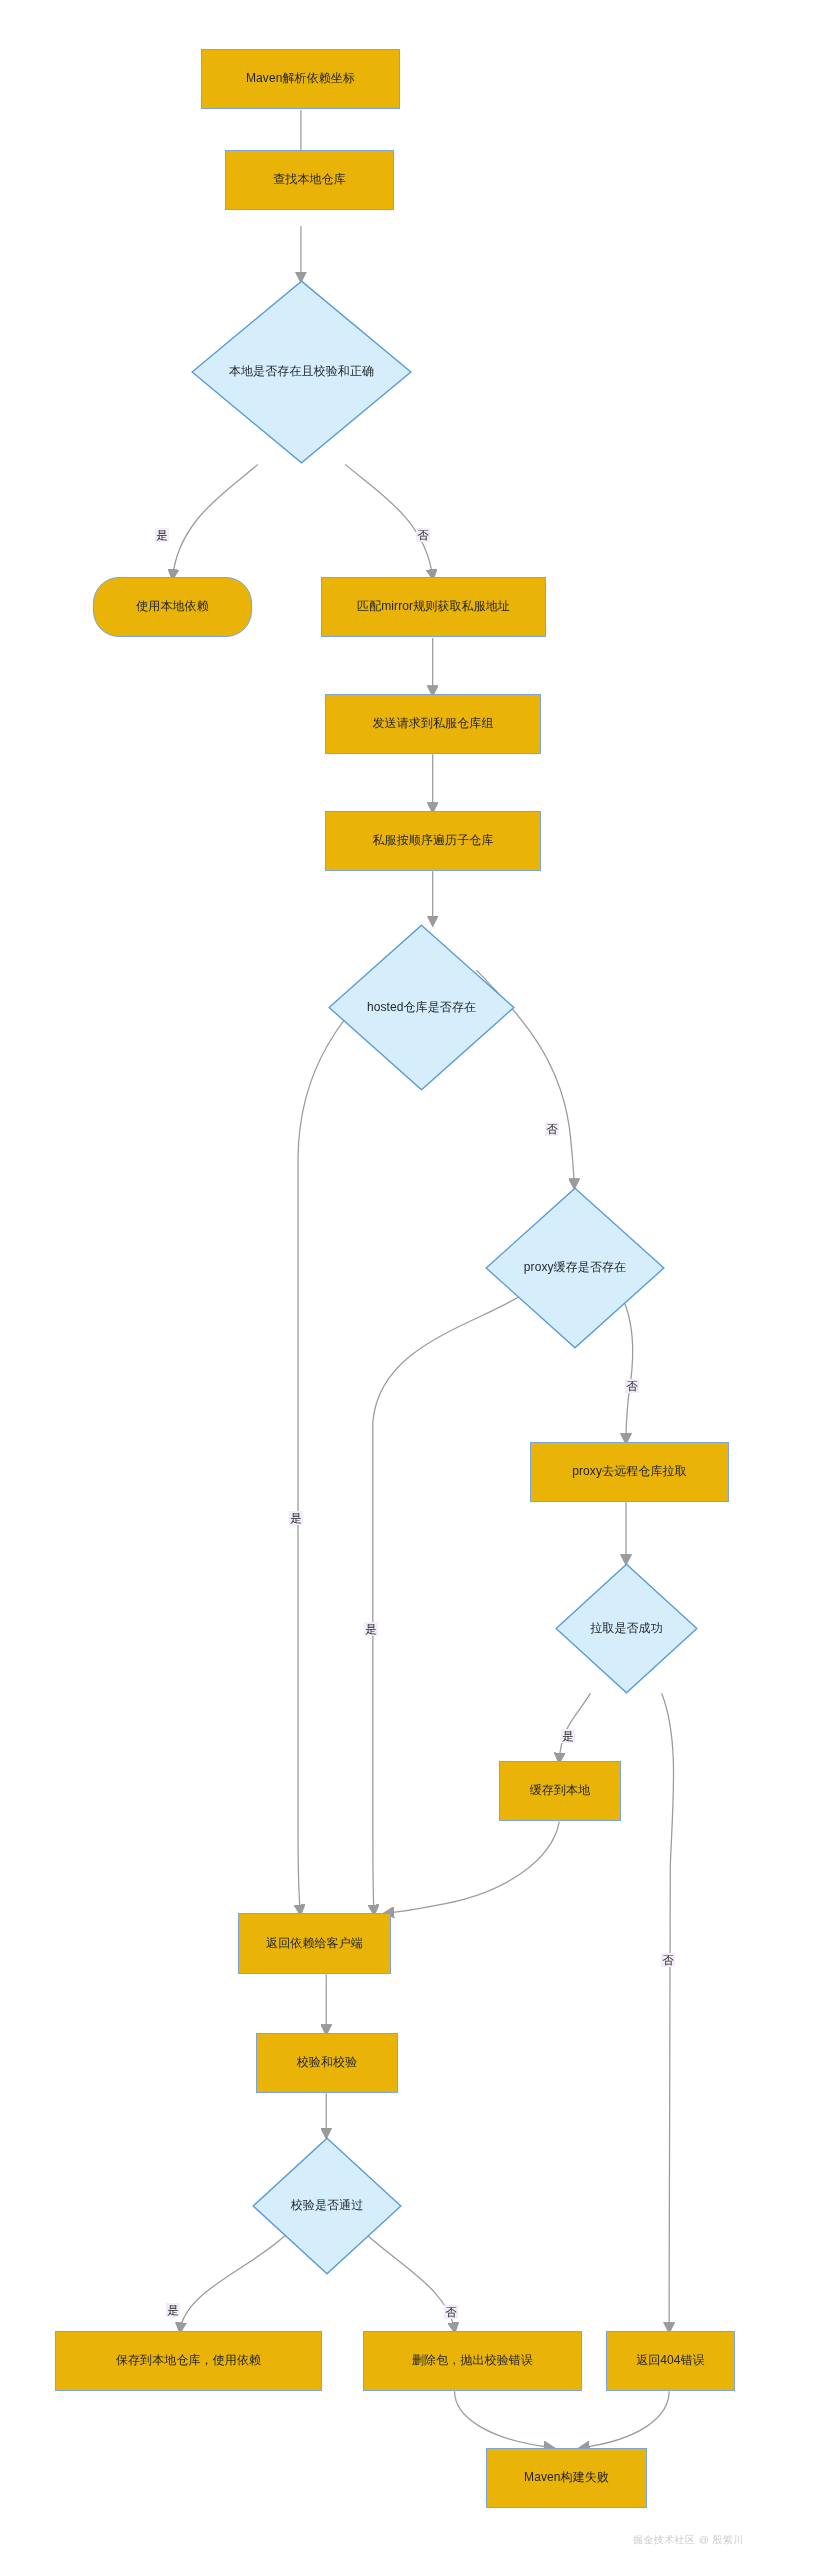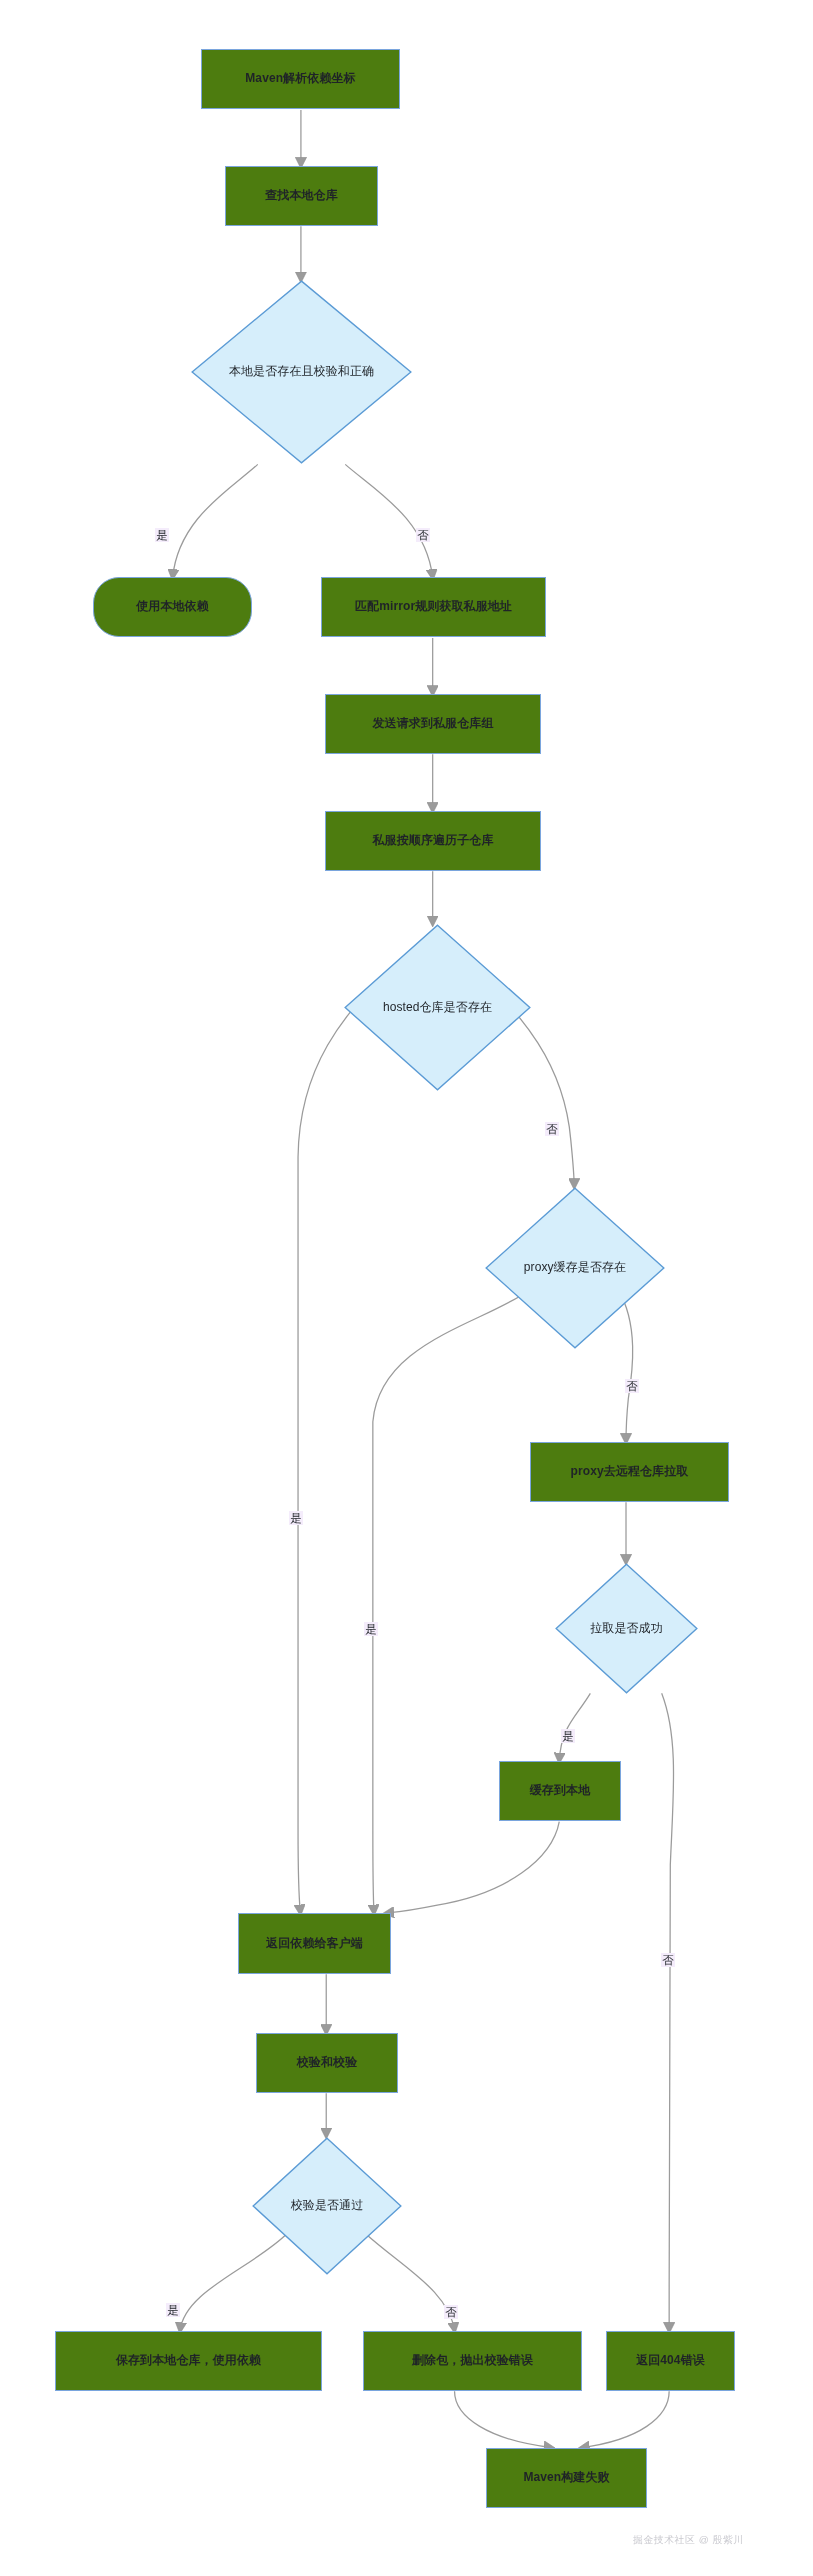"Maven解析依赖坐标" .node.rect { background: #4d7c0f -> #eab308; font-weight: bold -> none }
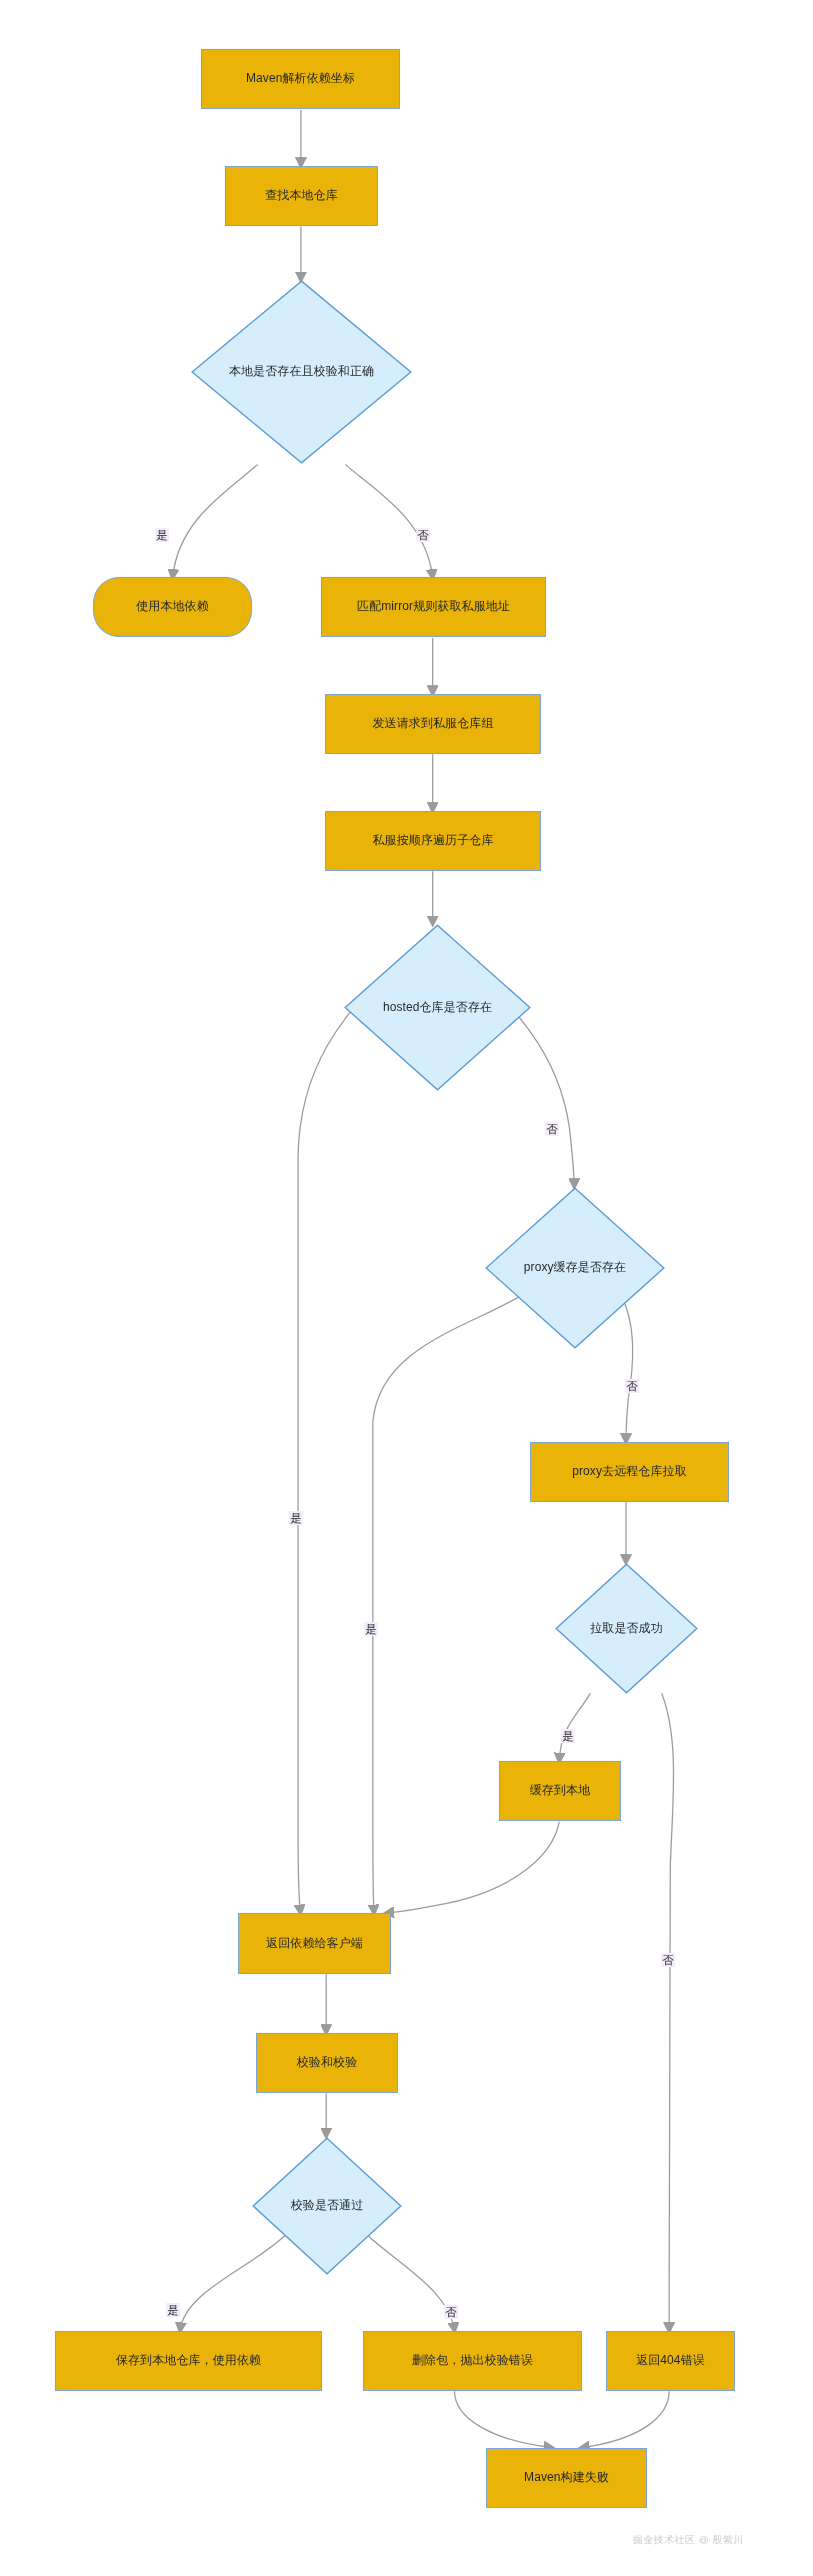"查找本地仓库" div.node { top: 166px -> 150px; width: 153px -> 169px }
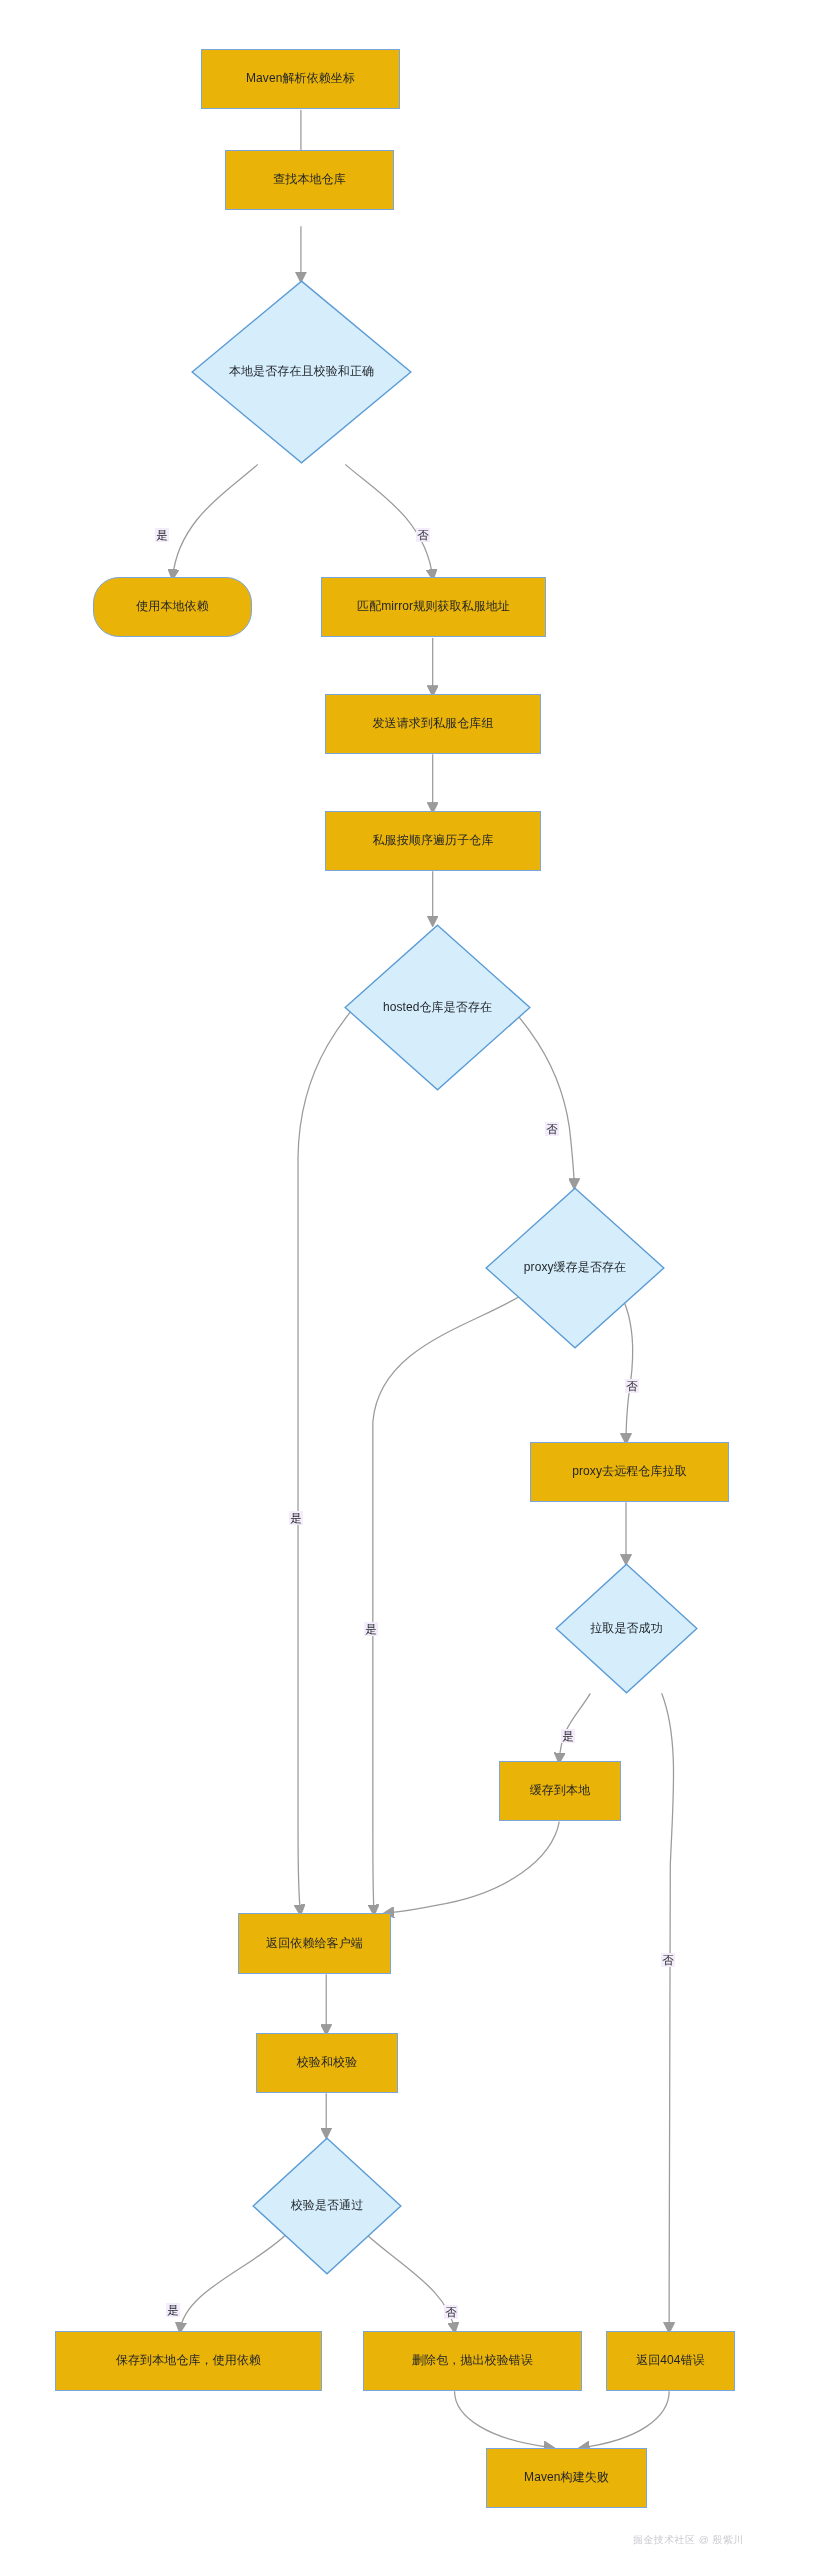"hosted仓库是否存在" div.node { left: 344px -> 328px }
